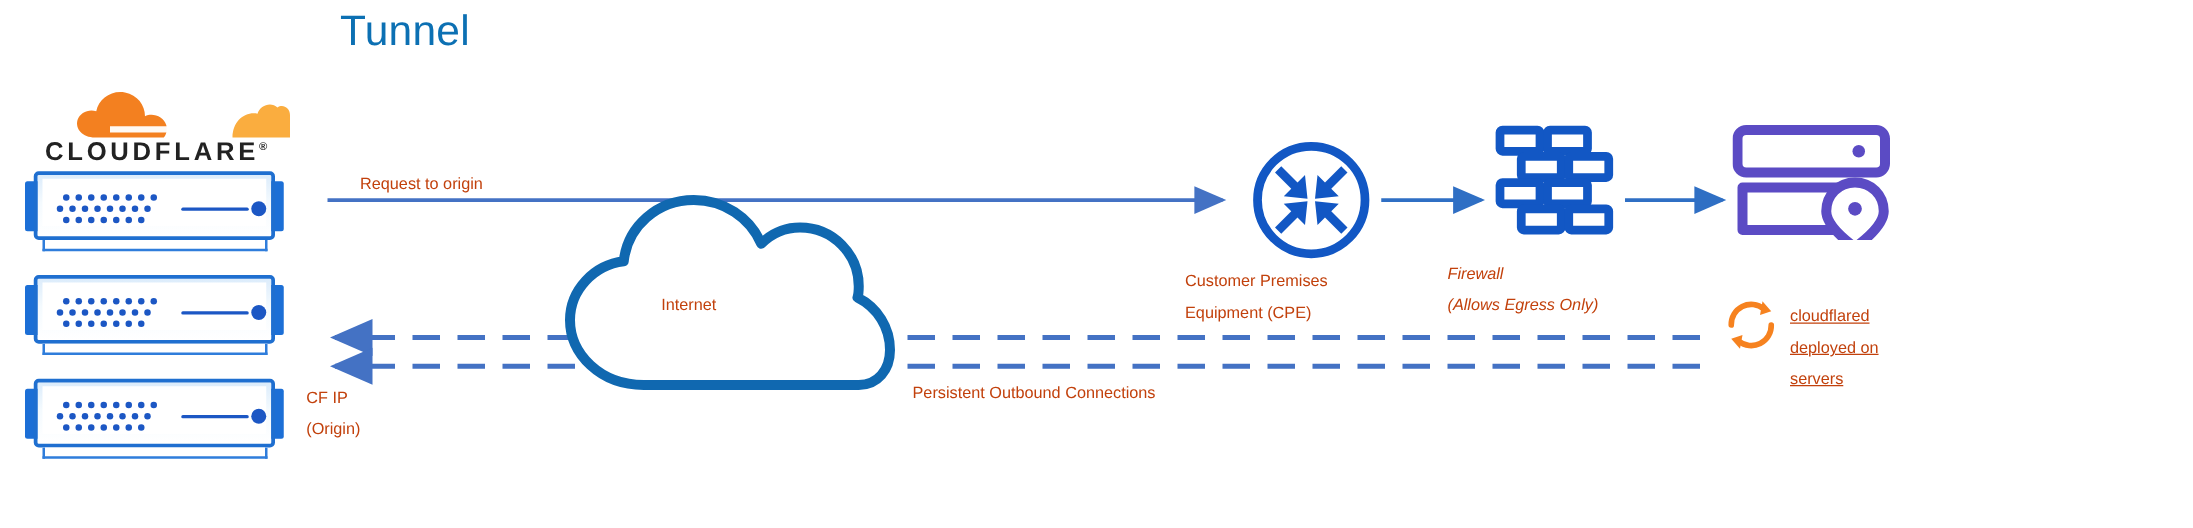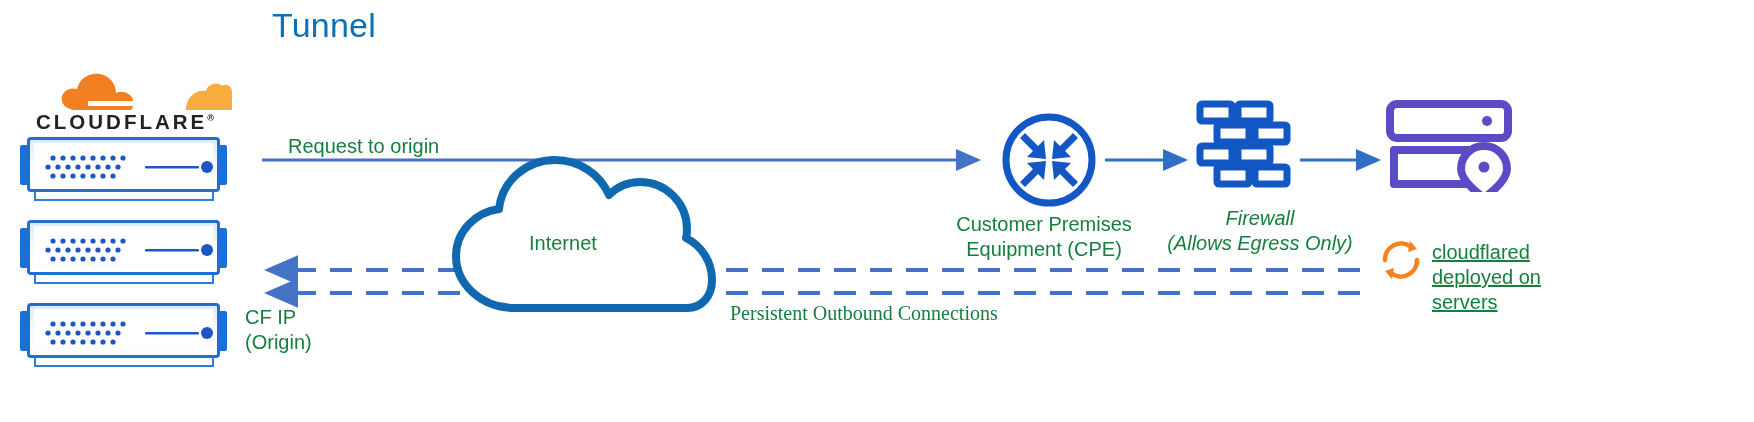"Request to origin" .lbl { color: #15803d -> #c2410c; font-size: 20px -> 13px }
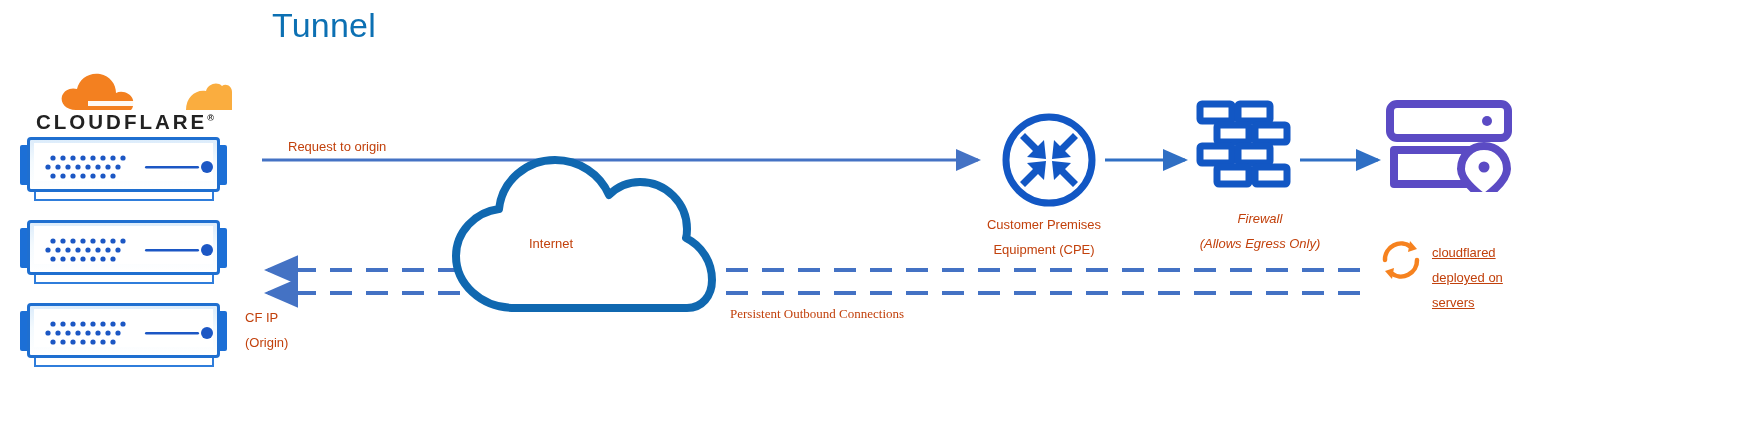"Customer Premises" .lbl.center { text-align: center -> none }
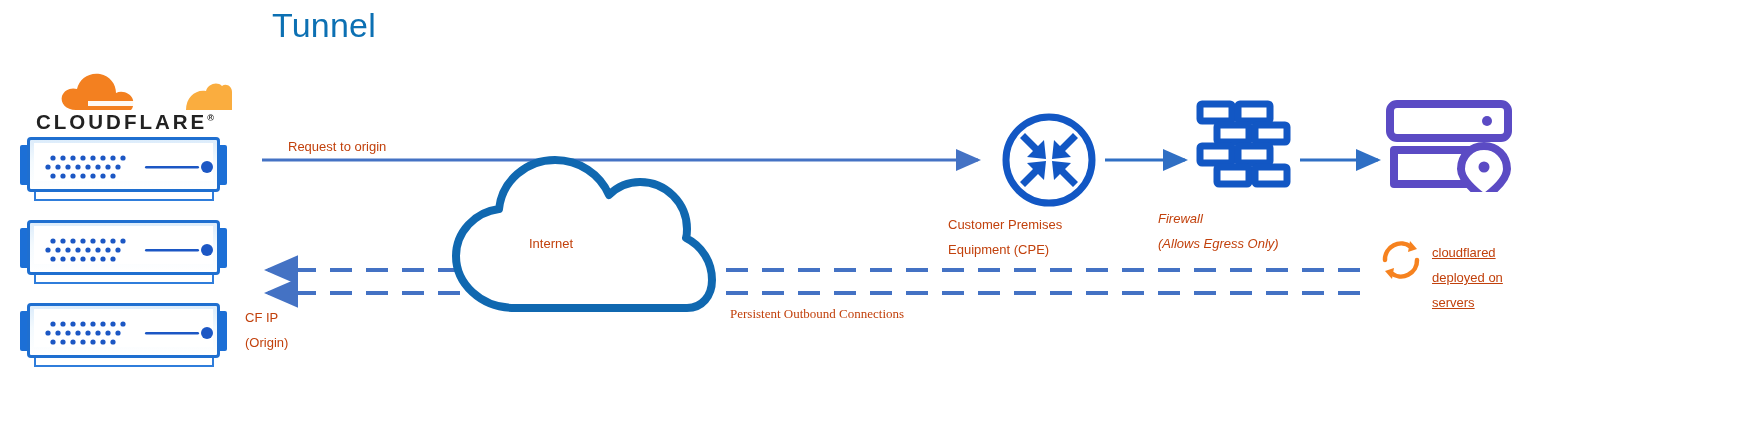"Persistent Outbound Connections" #lbl-persist { font-family: Liberation Serif, serif -> none }
